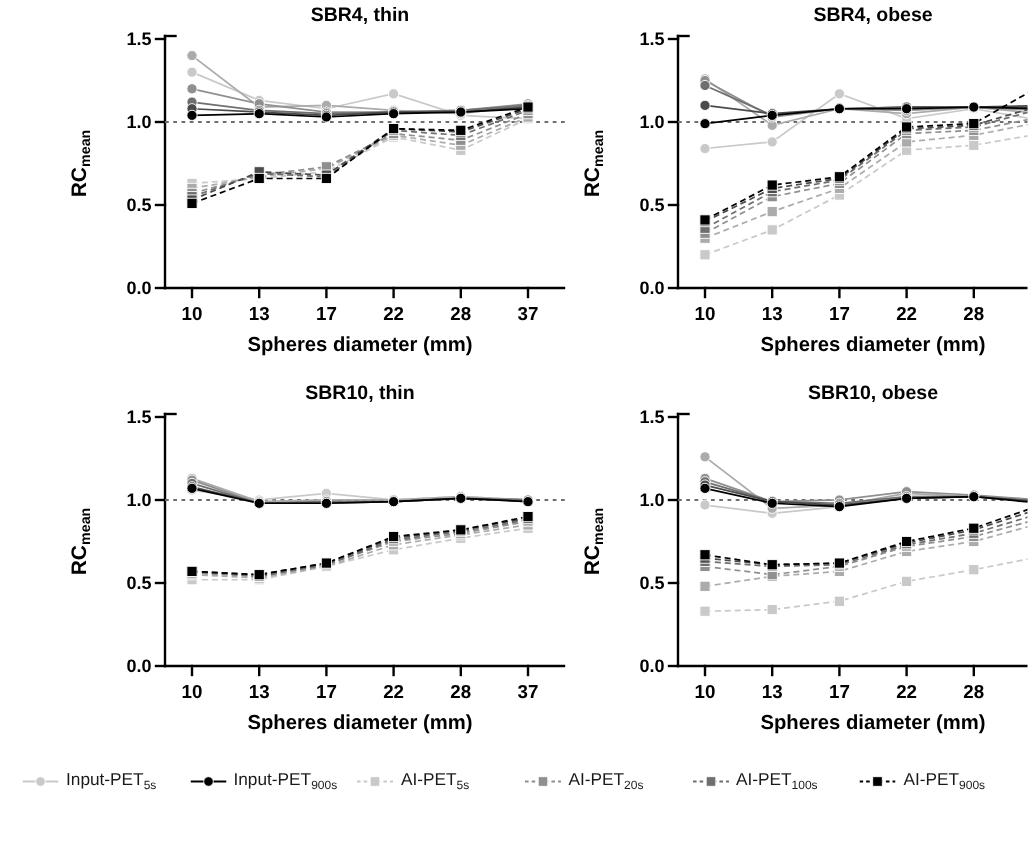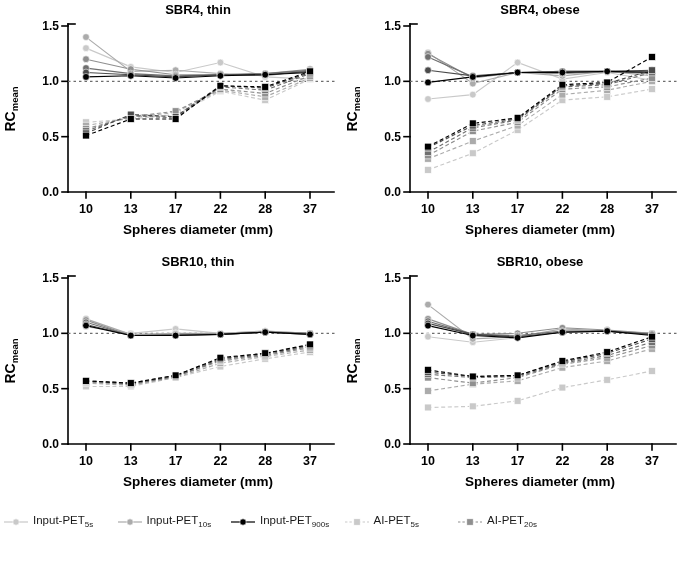"SBR4, thin" .panel { padding-left: none -> 42px }
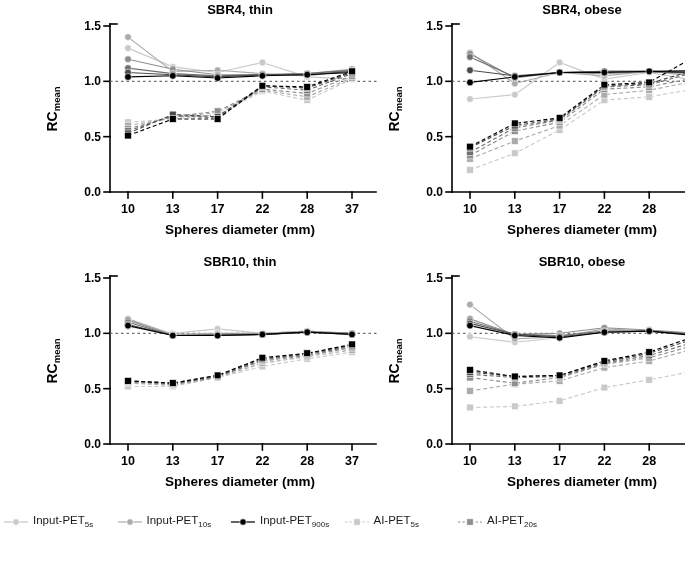"Input-PET5s" .legend { padding: 10px 2px 4px 4px -> 10px 2px 4px 15px }
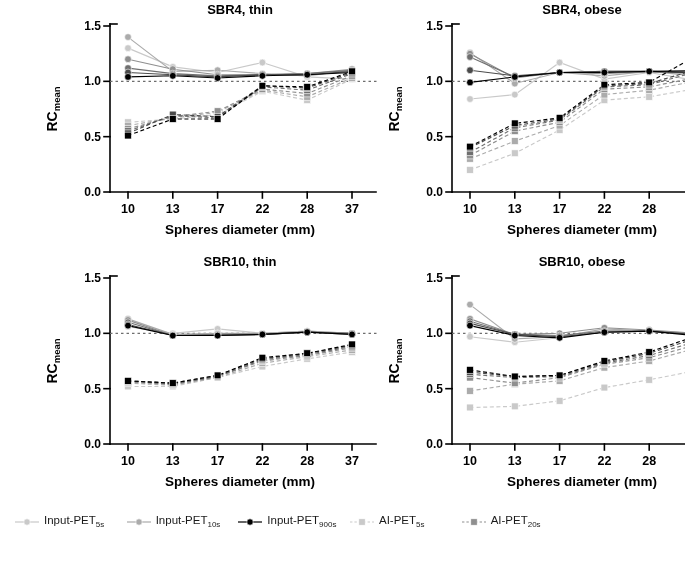"Input-PET10s" div.legend-item { html: <div> <svg> <line></line> <circle></circle> </svg> <span><span>Input-PET</span><sub>10s</sub></span> </div> -> none }
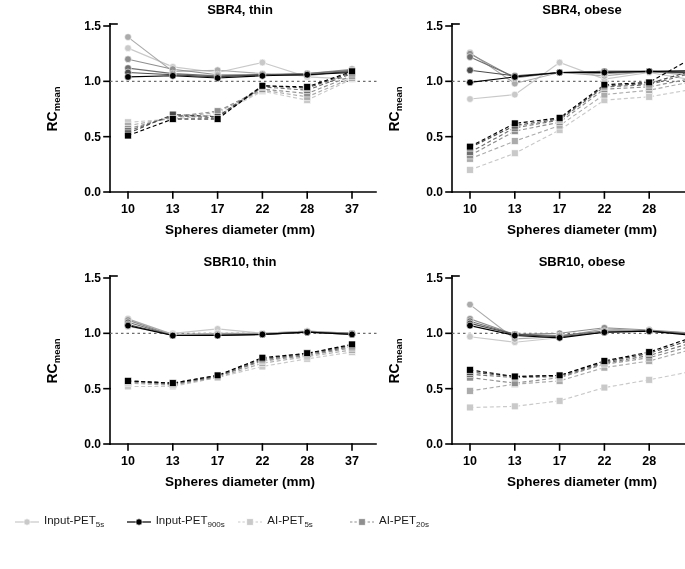"AI-PET100s" div.legend-item { html: none -> <div> <svg> <line></line> <rect></rect> </svg> <span><span>AI-PET</span><sub>100s</sub></span> </div> }
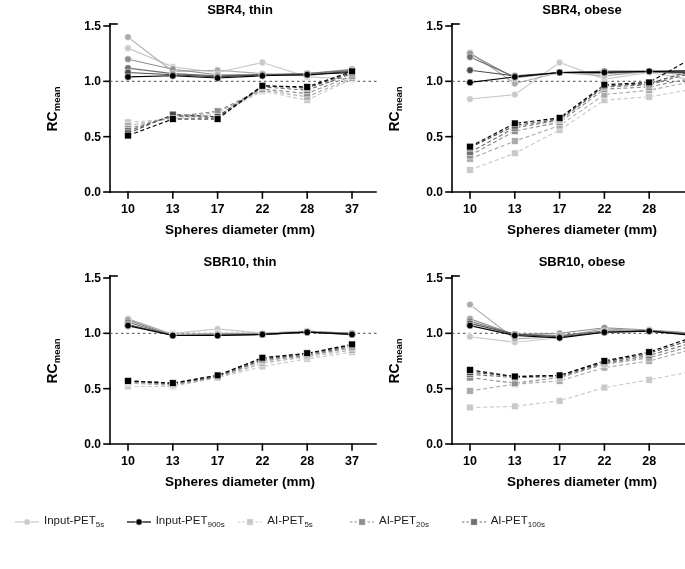"AI-PET900s" div.legend-item { html: none -> <div> <svg> <line></line> <rect></rect> </svg> <span><span>AI-PET</span><sub>900s</sub></span> </div> }
